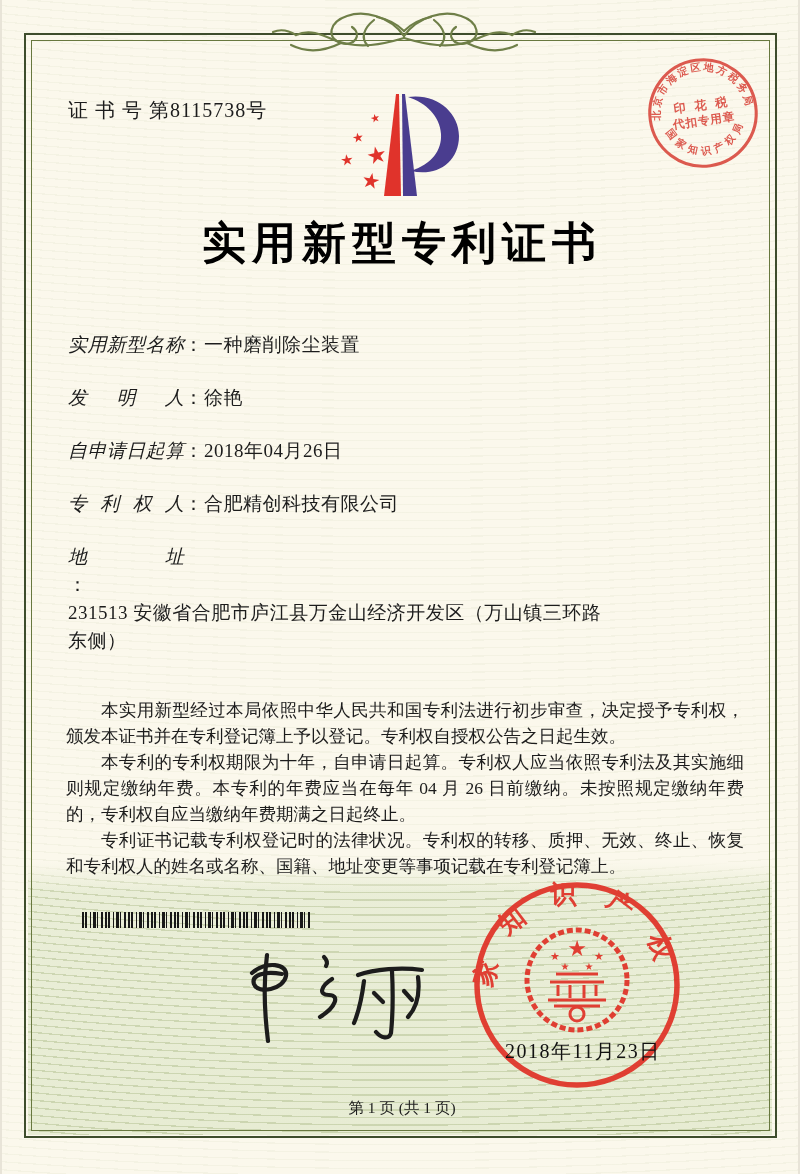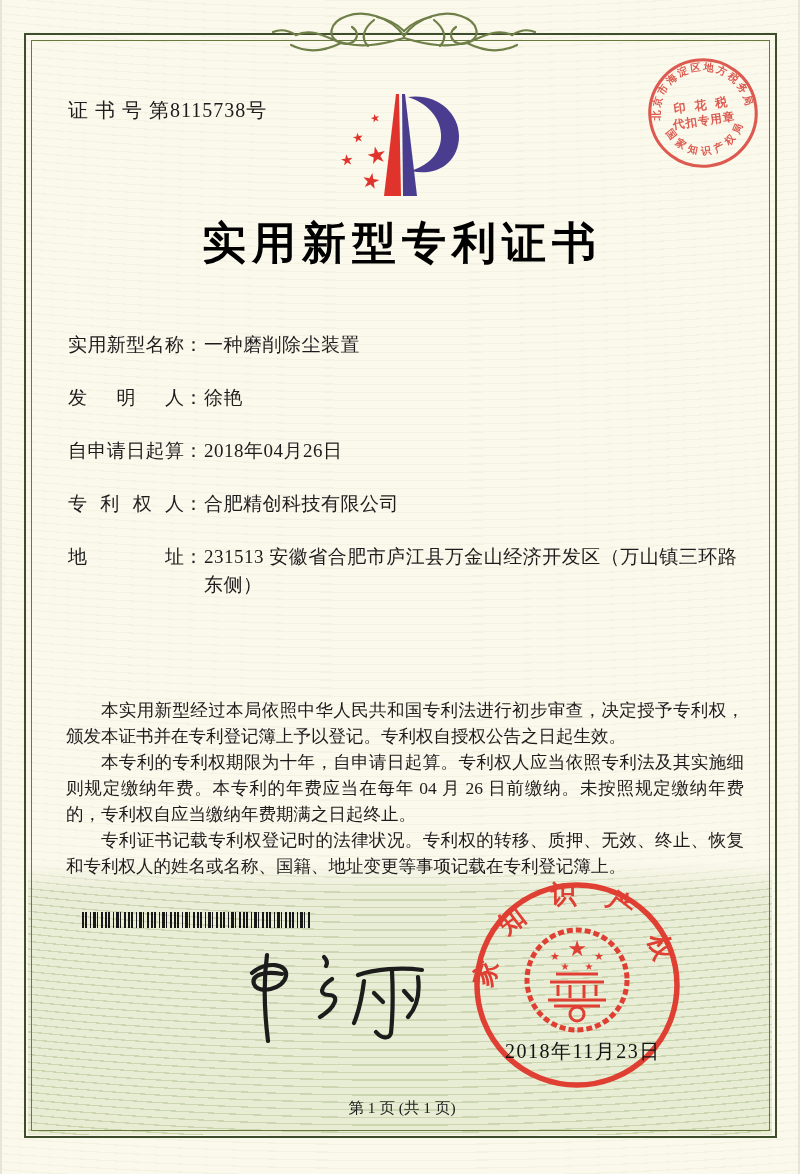"实用新型名称" .flabel { font-style: none -> italic }
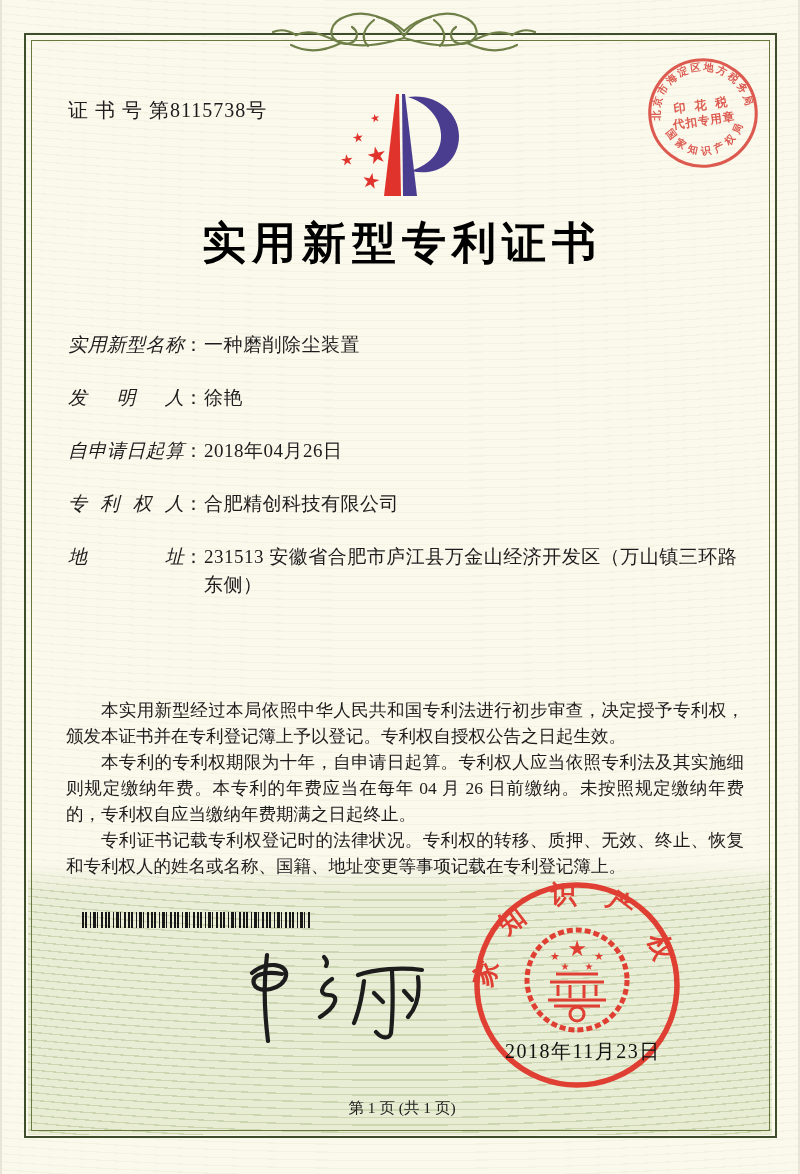"地址" .frow.addr { flex-direction: none -> column }
